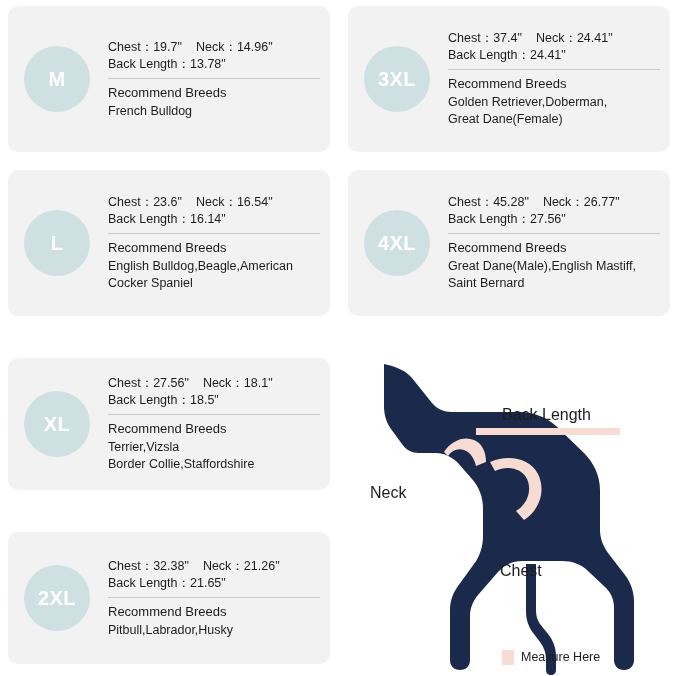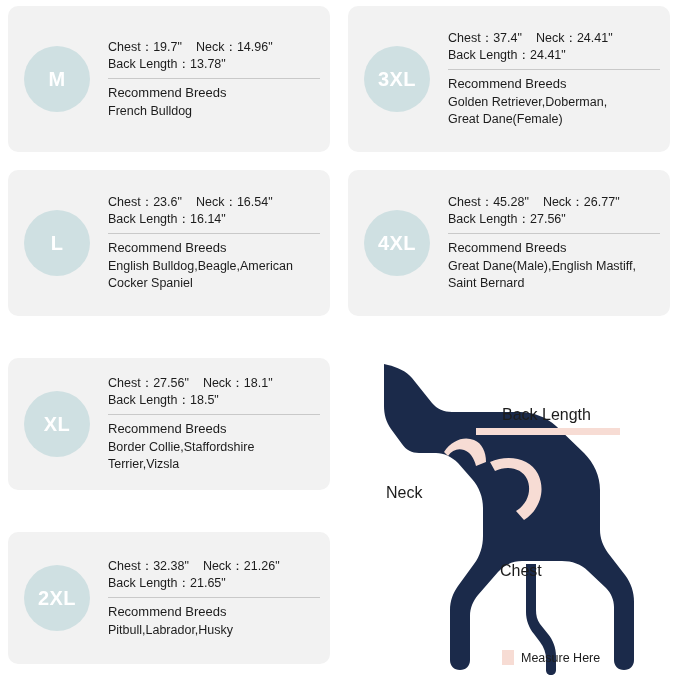"Border Collie,Staffordshire" div.rb-list { order: before "Terrier,Vizsla" -> after "Terrier,Vizsla" }
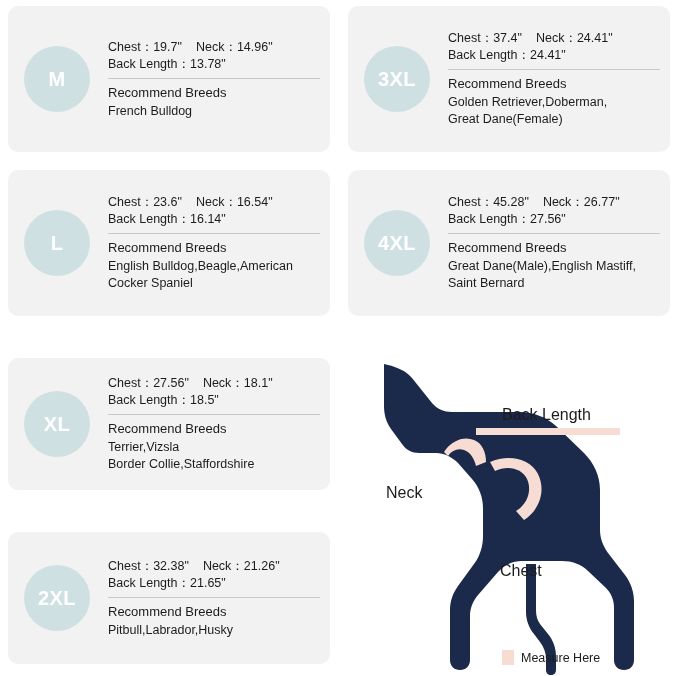"Neck" #lbl-neck { left: 46px -> 30px }
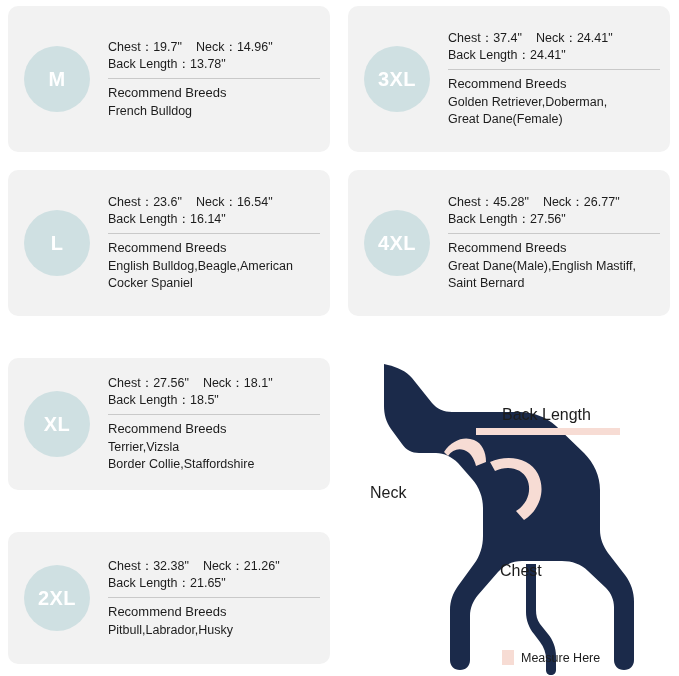"Measure Here" .legend { align-items: center -> none }
